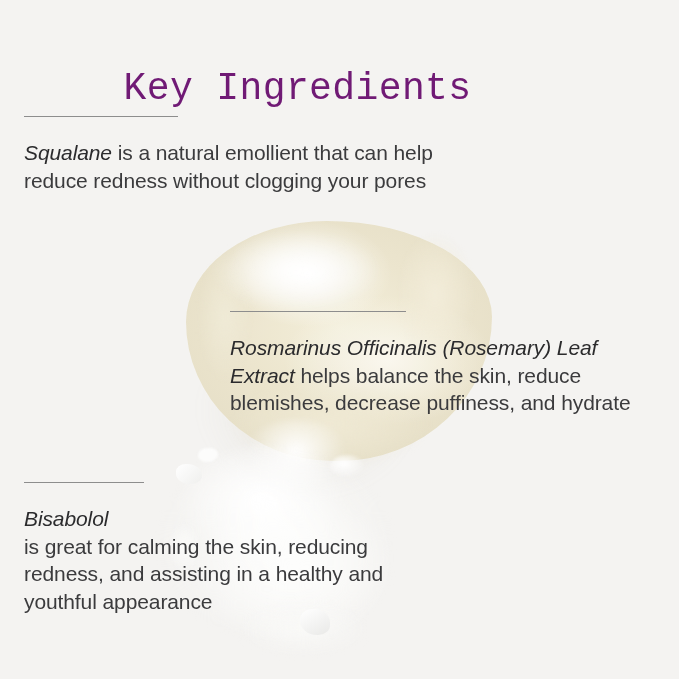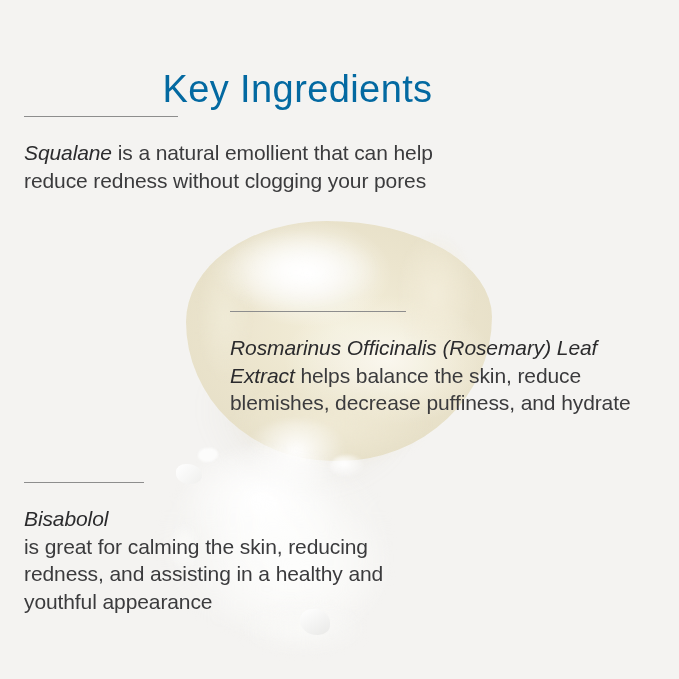"Key Ingredients" .page-title { color: #0369a1 -> #701a75; font-family: Liberation Sans, sans-serif -> Liberation Mono, monospace }
